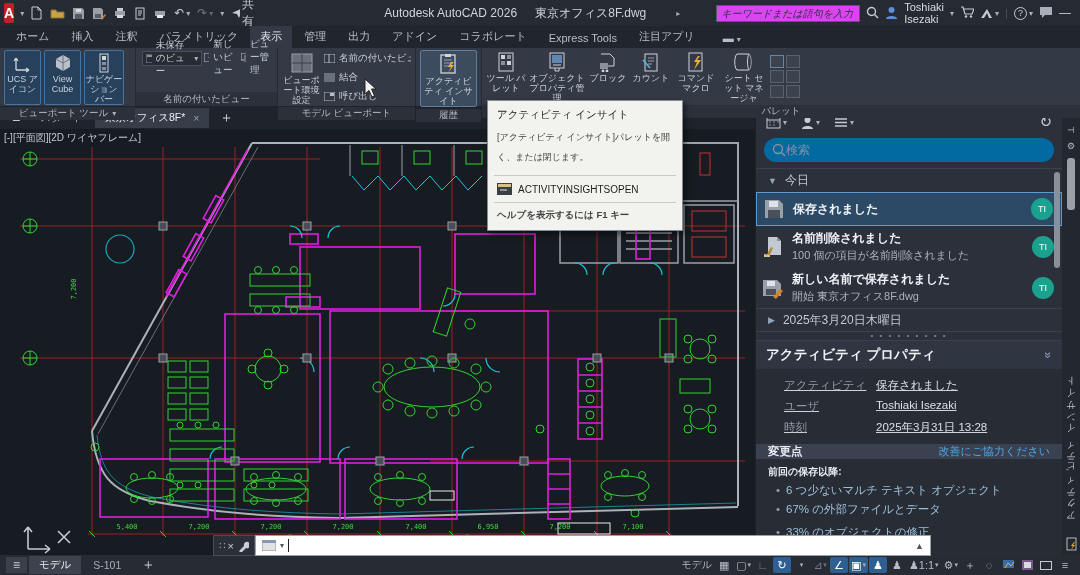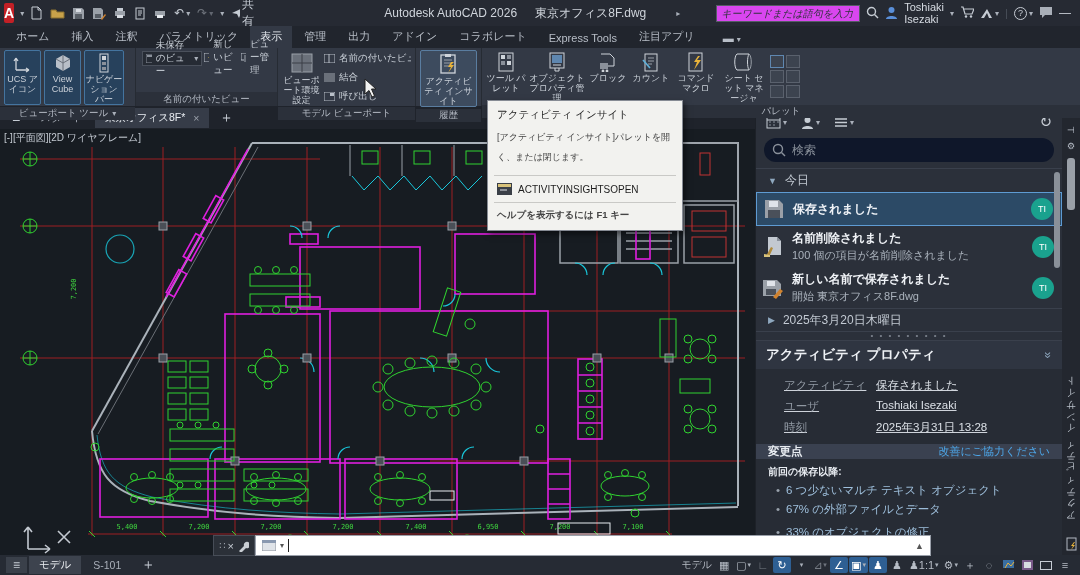"検索" .psearch { background: #0f172a -> #0369a1; gap: 6px -> none }
